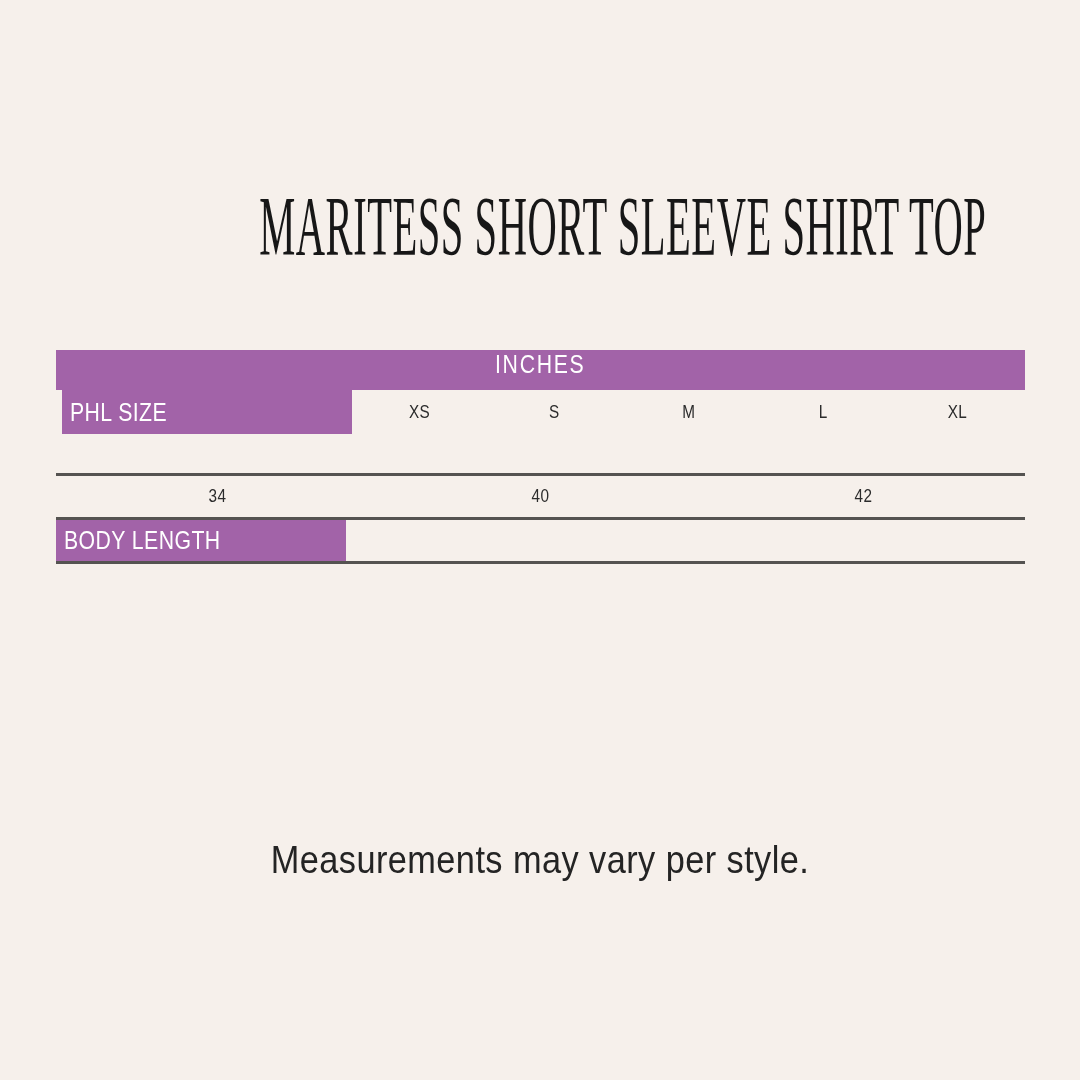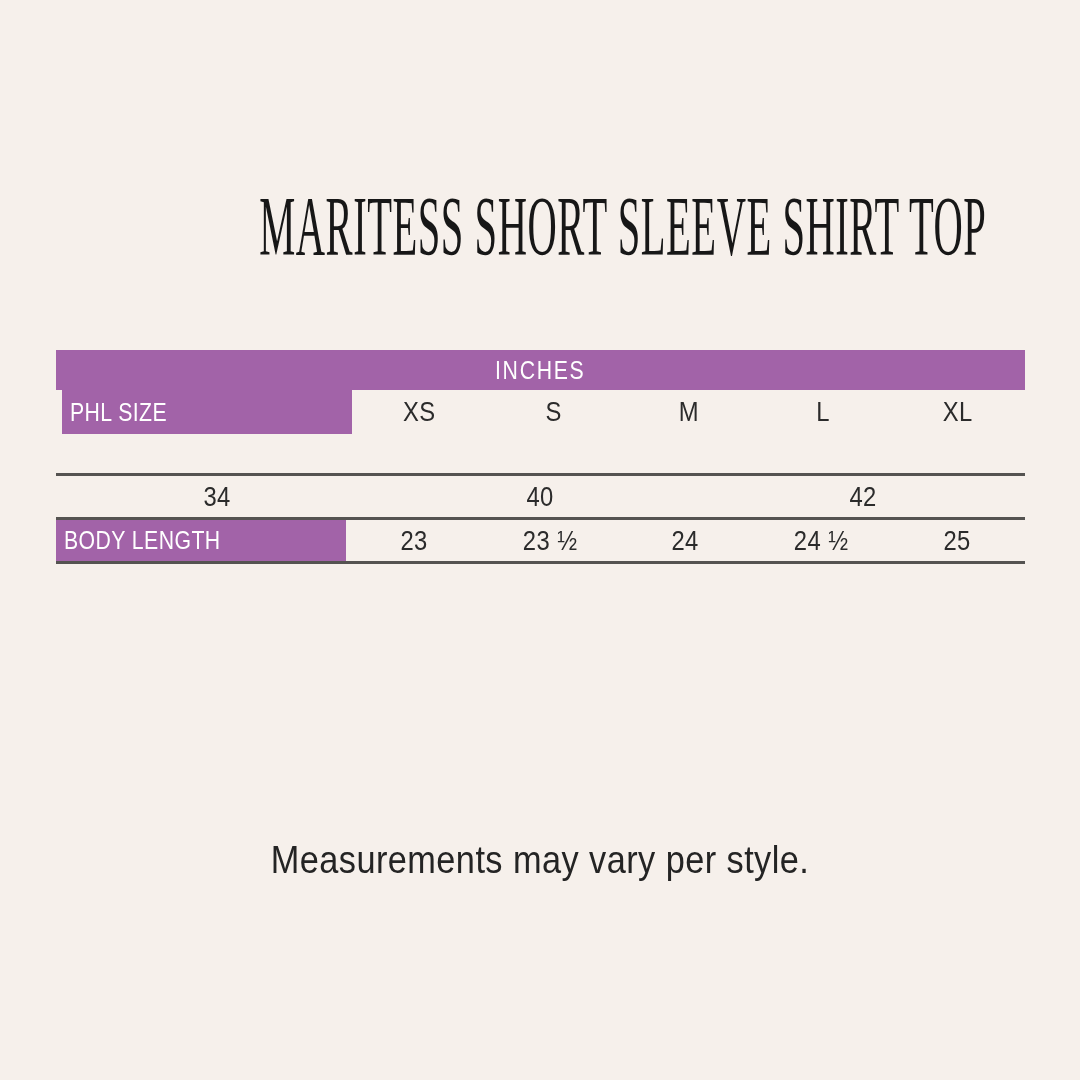"INCHES" .inches-bar { align-items: center -> none }
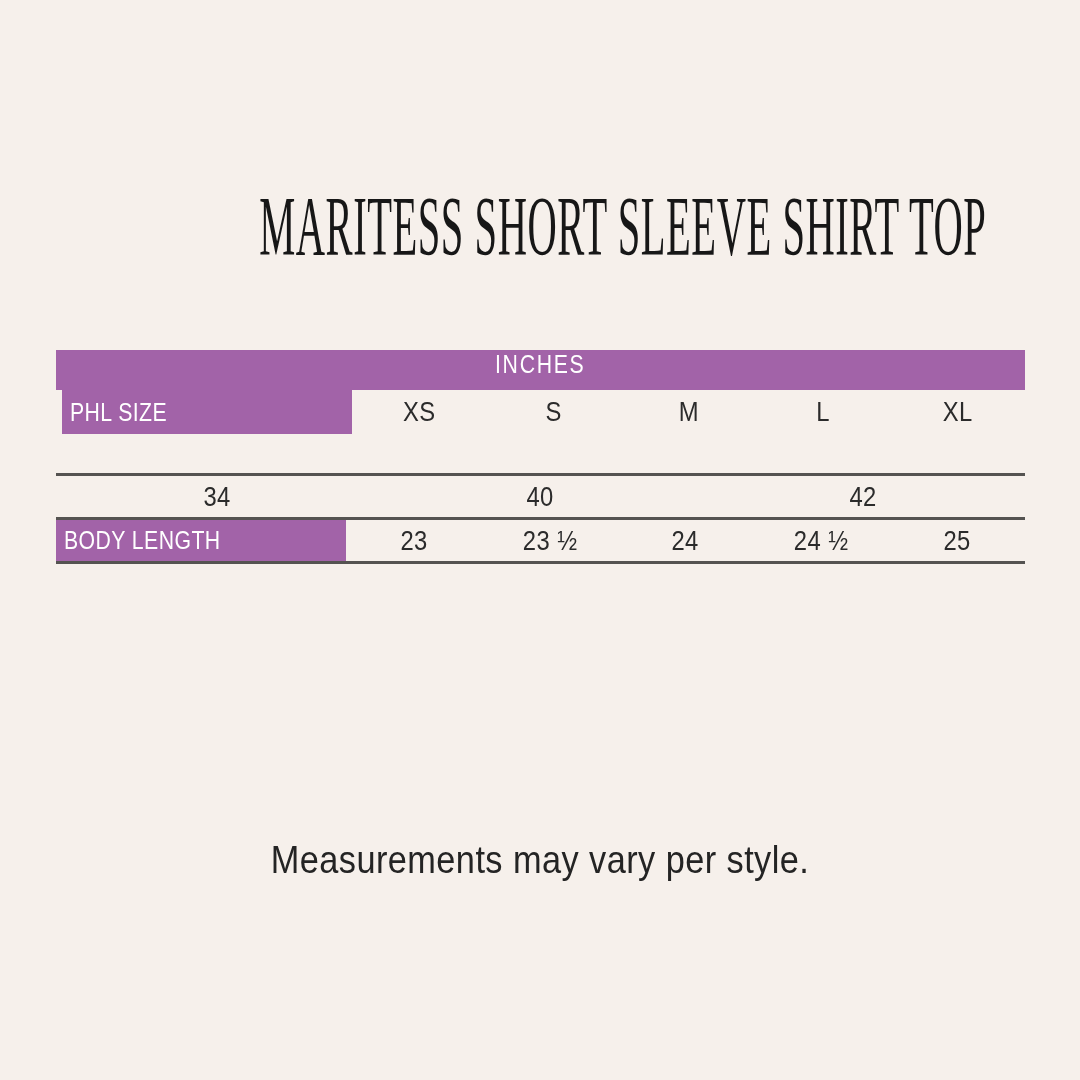"XS" .cell { font-size: 28px -> 18px }
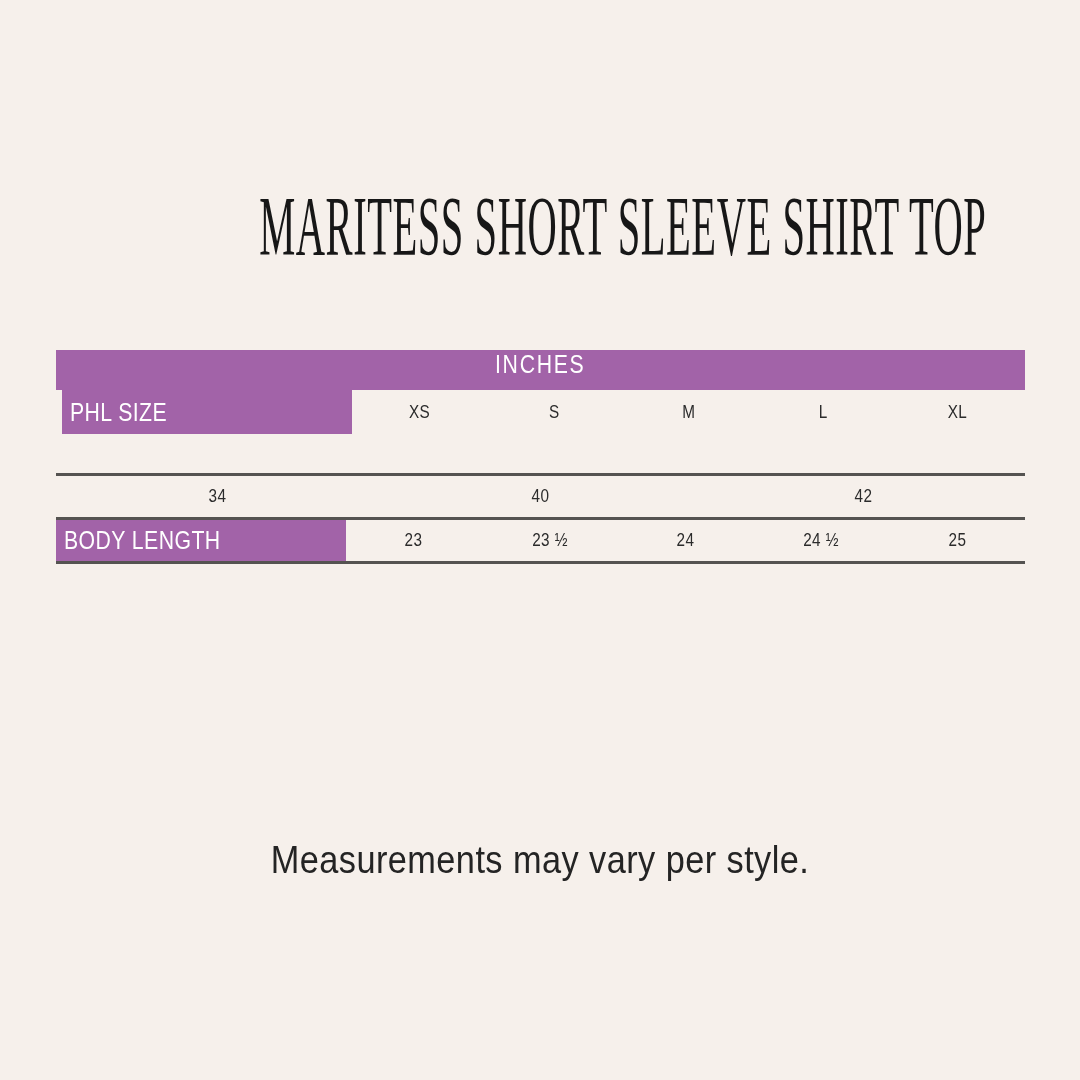"23" div.cells { html: <div> <div> <span>23</span> </div> <div> <span>23 ½</span> </div> <div> <span>24</span> </div> <div> <span>24 ½</span> </div> <div> <span>25</span> </div> </div> -> none }
